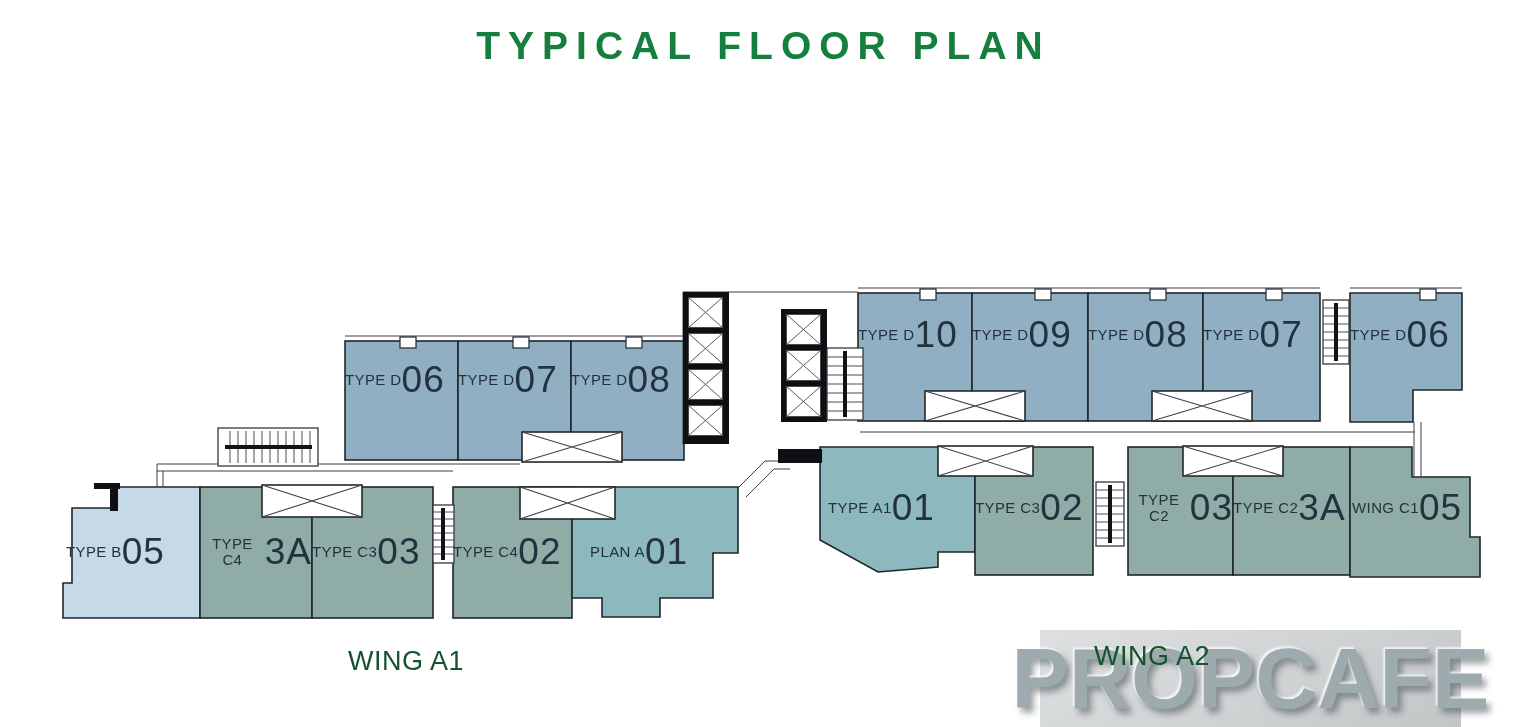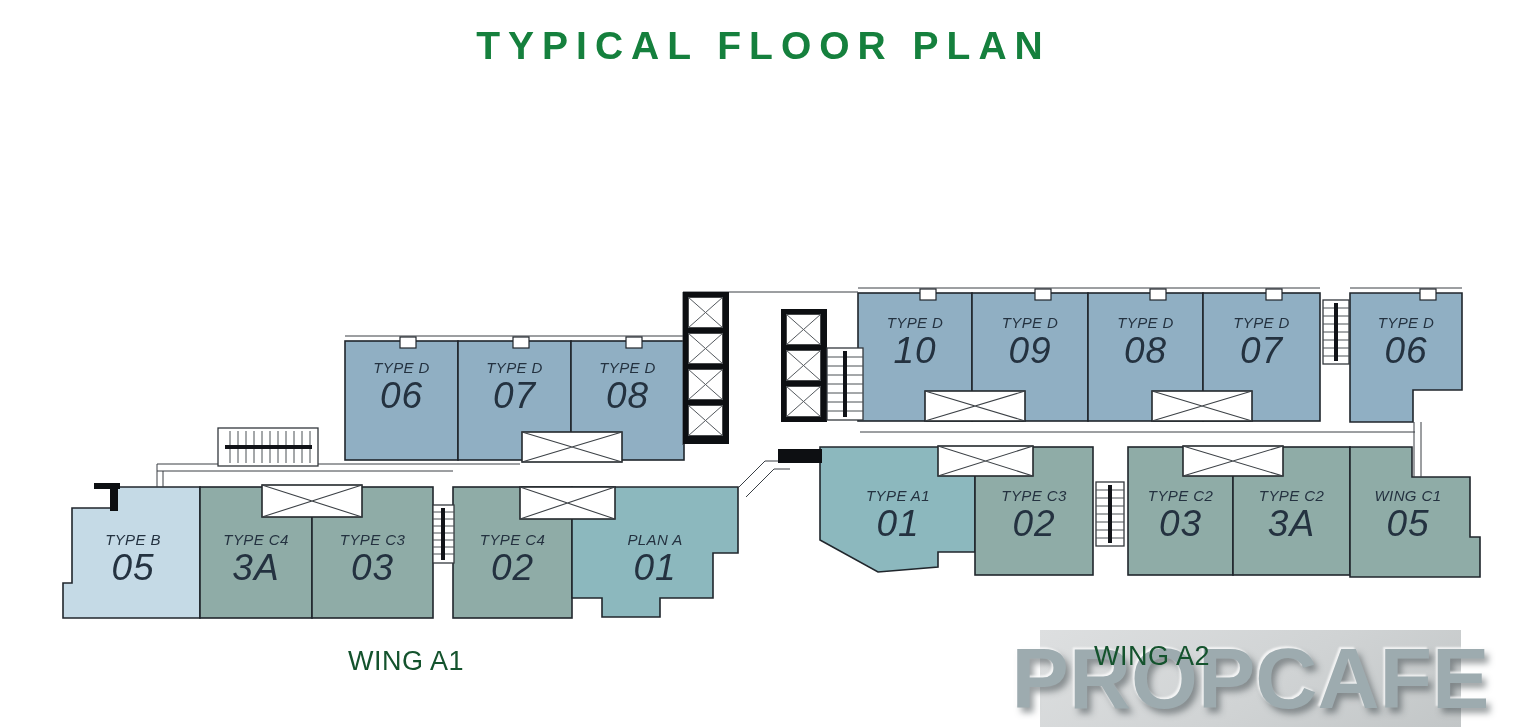"TYPE D" .ulabel { flex-direction: column -> row; font-style: italic -> none }
